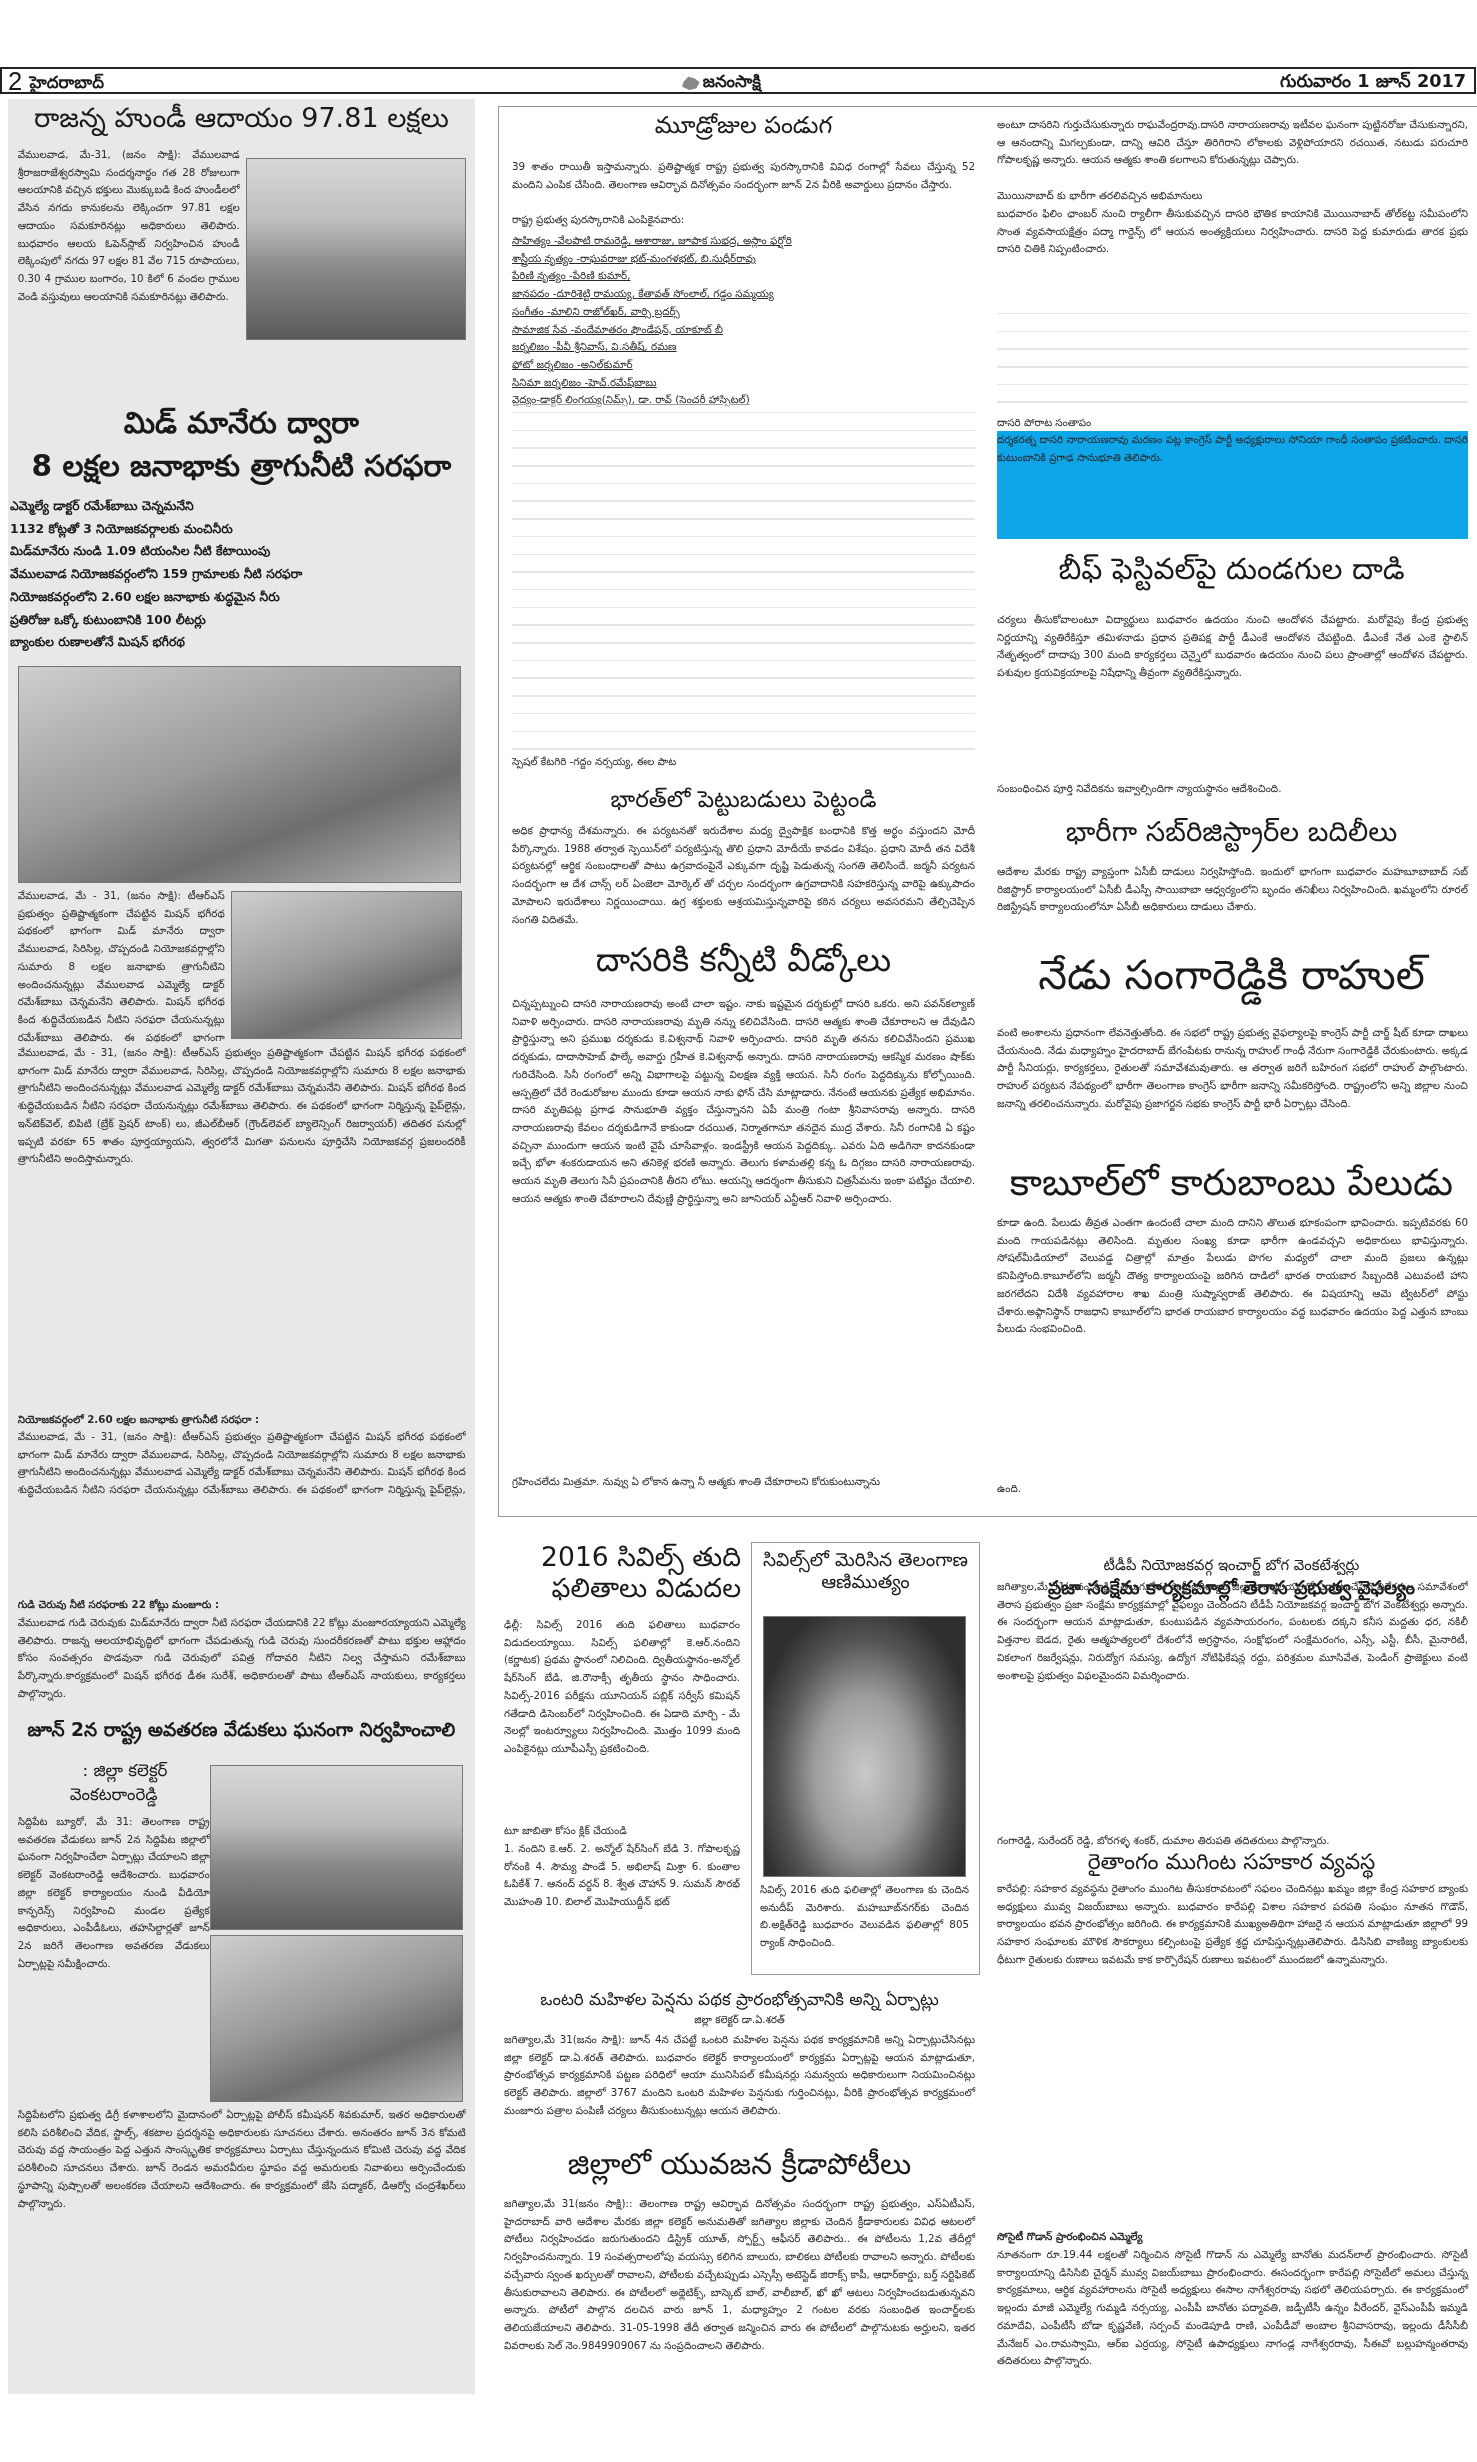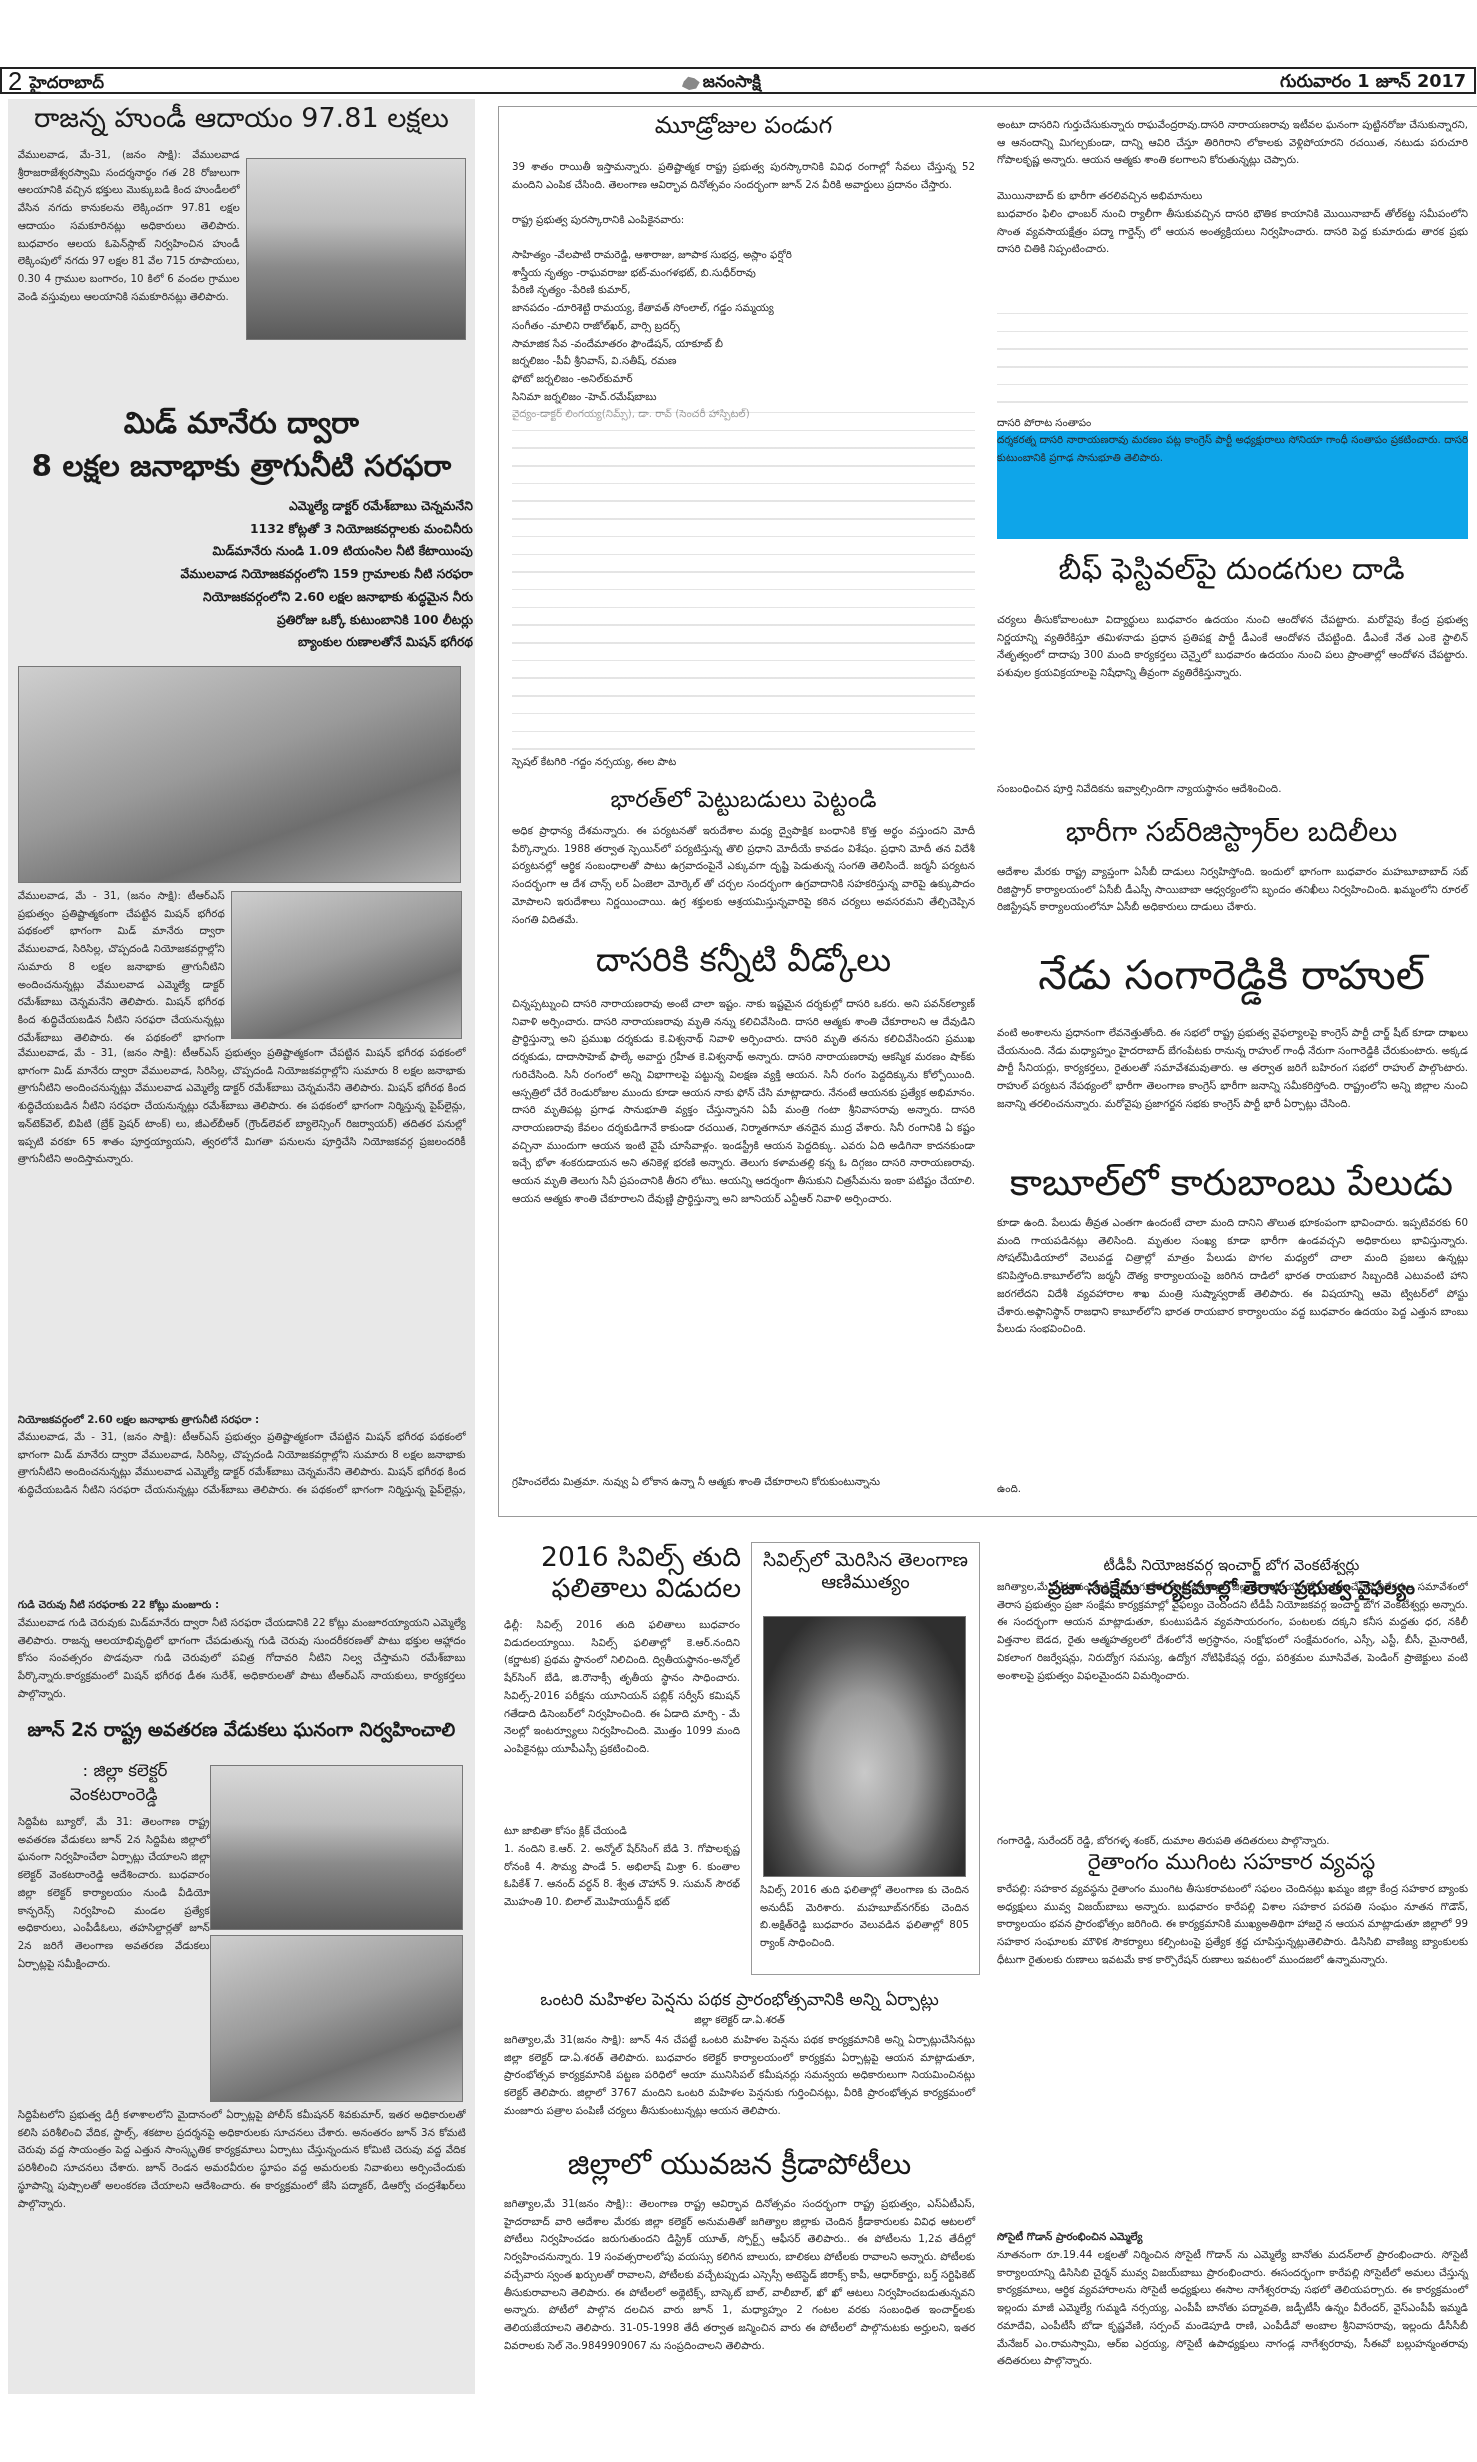"సాహిత్యం -వేలపాటి రామరెడ్డి, ఆశారాజు," div.abs { text-decoration: none -> underline; top: 246px -> 232px }
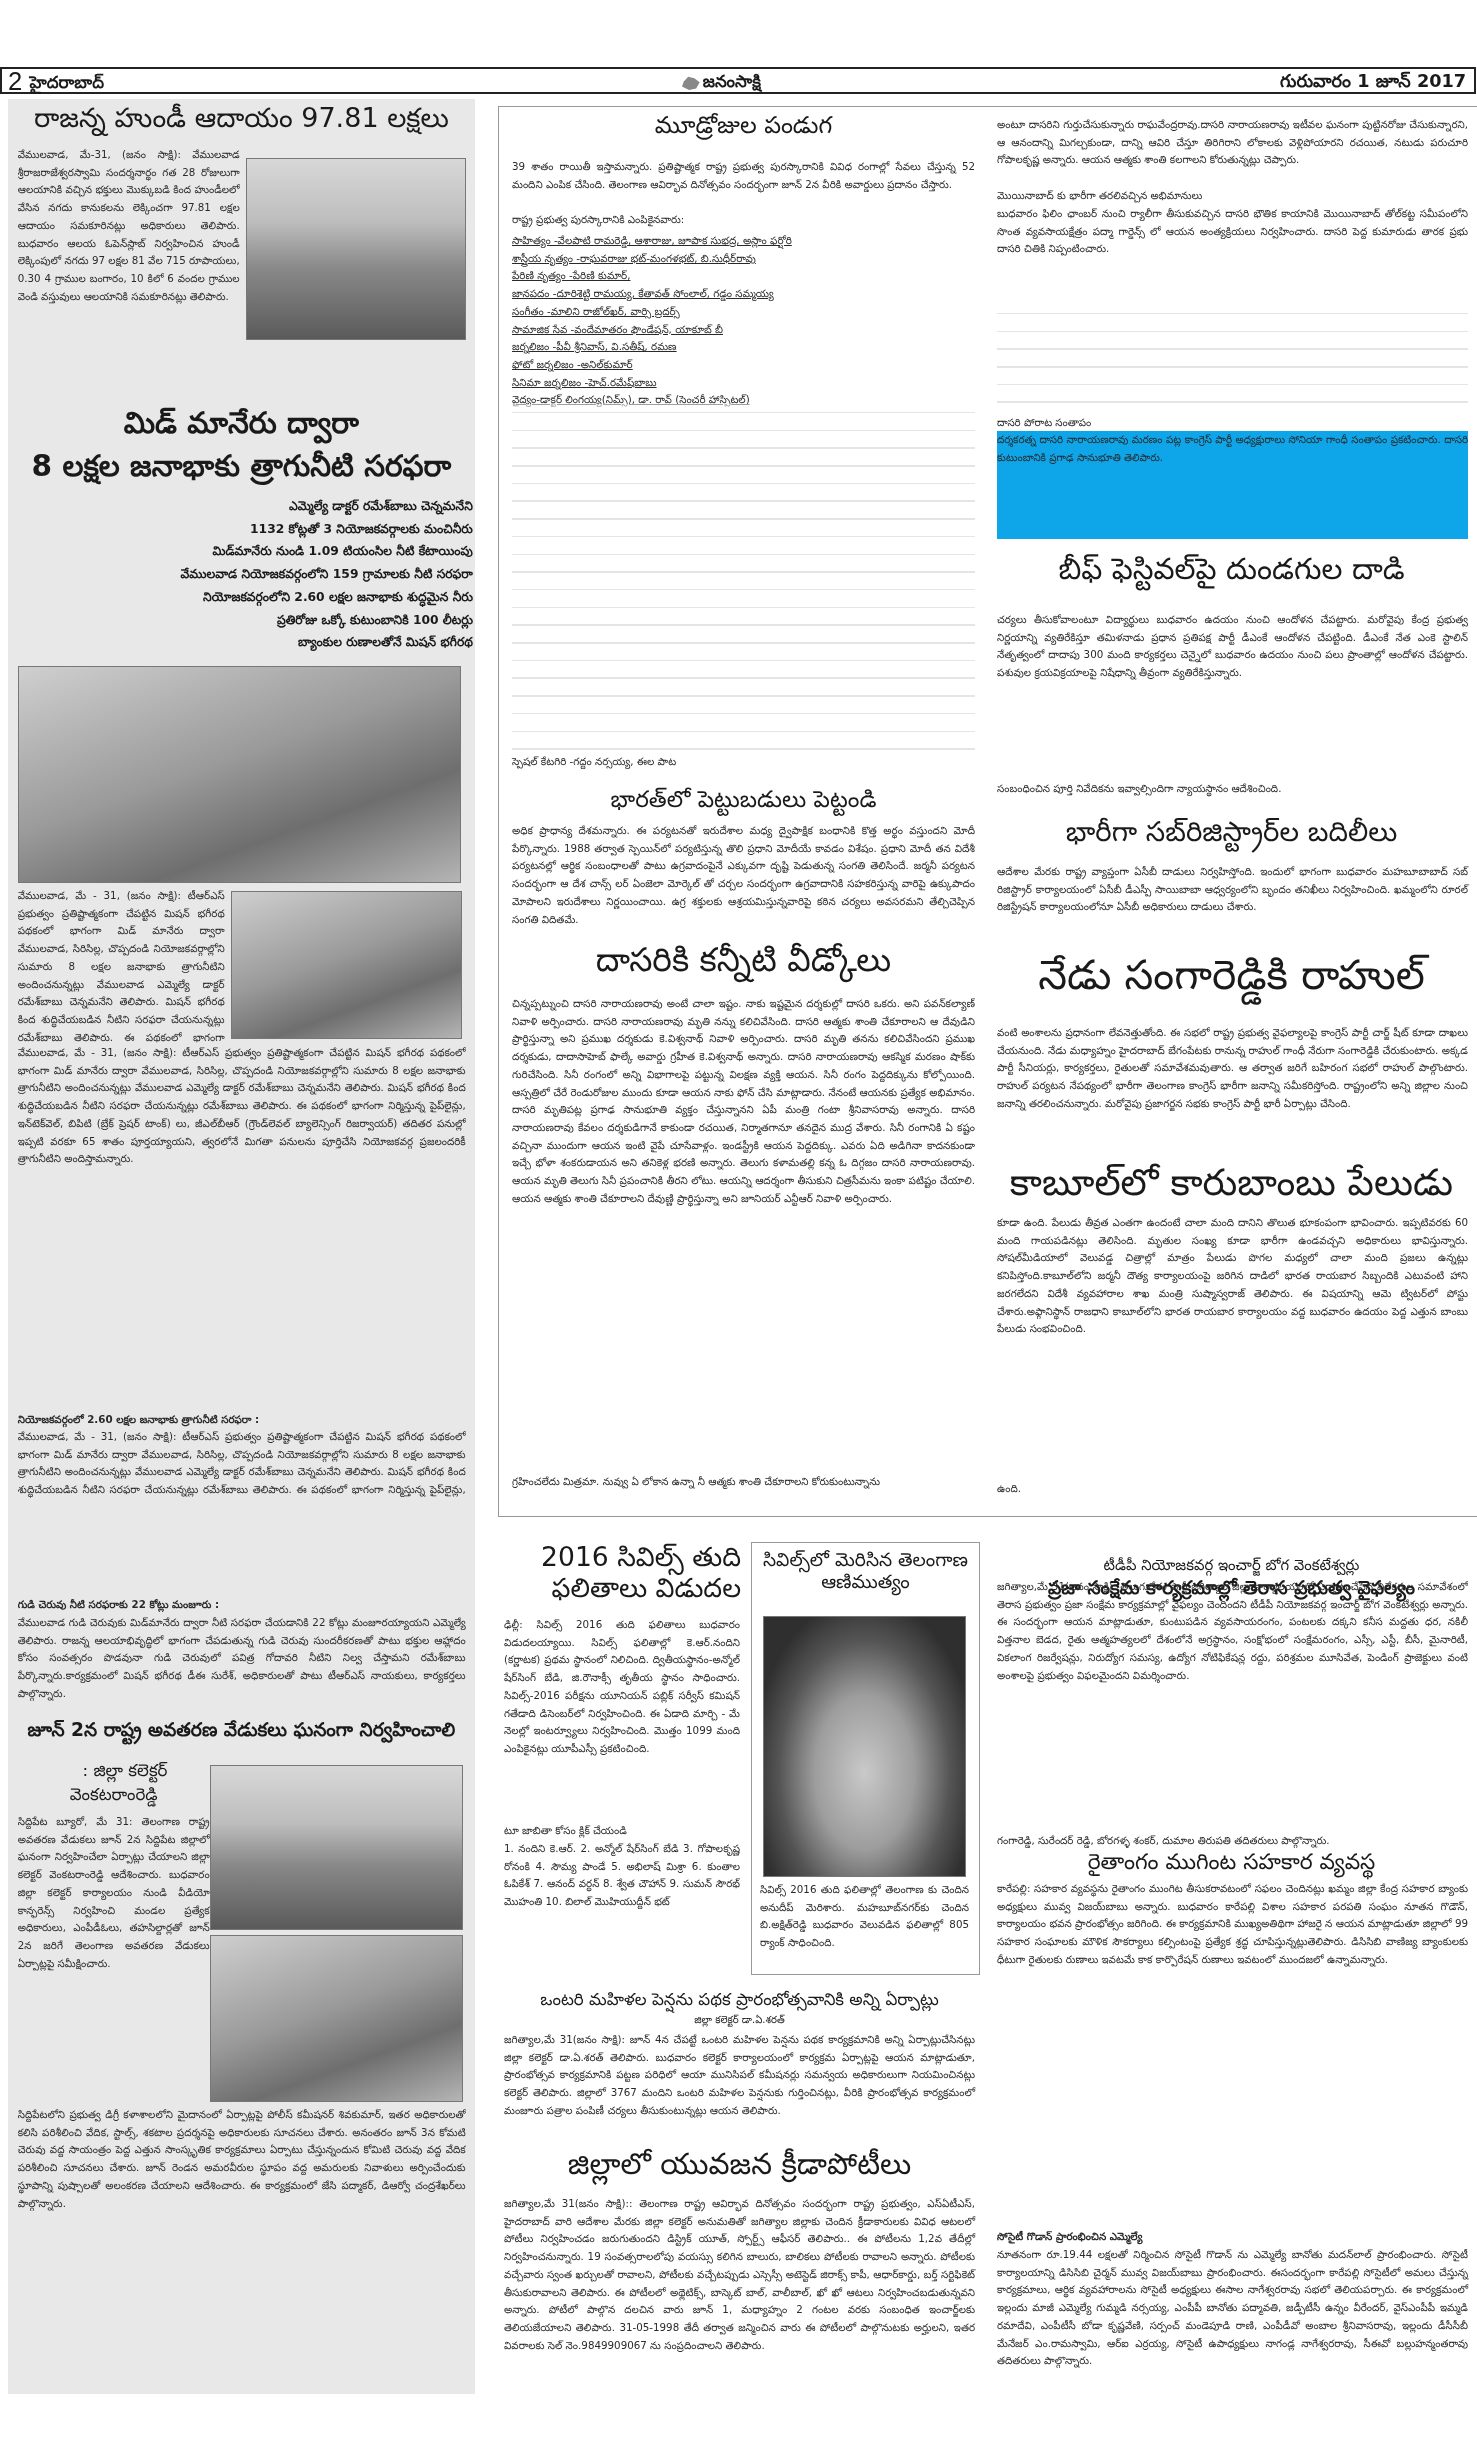"ఎమ్మెల్యే డాక్టర్ రమేశ్‌బాబు చెన్నమనేని" .sub { text-align: right -> left }
